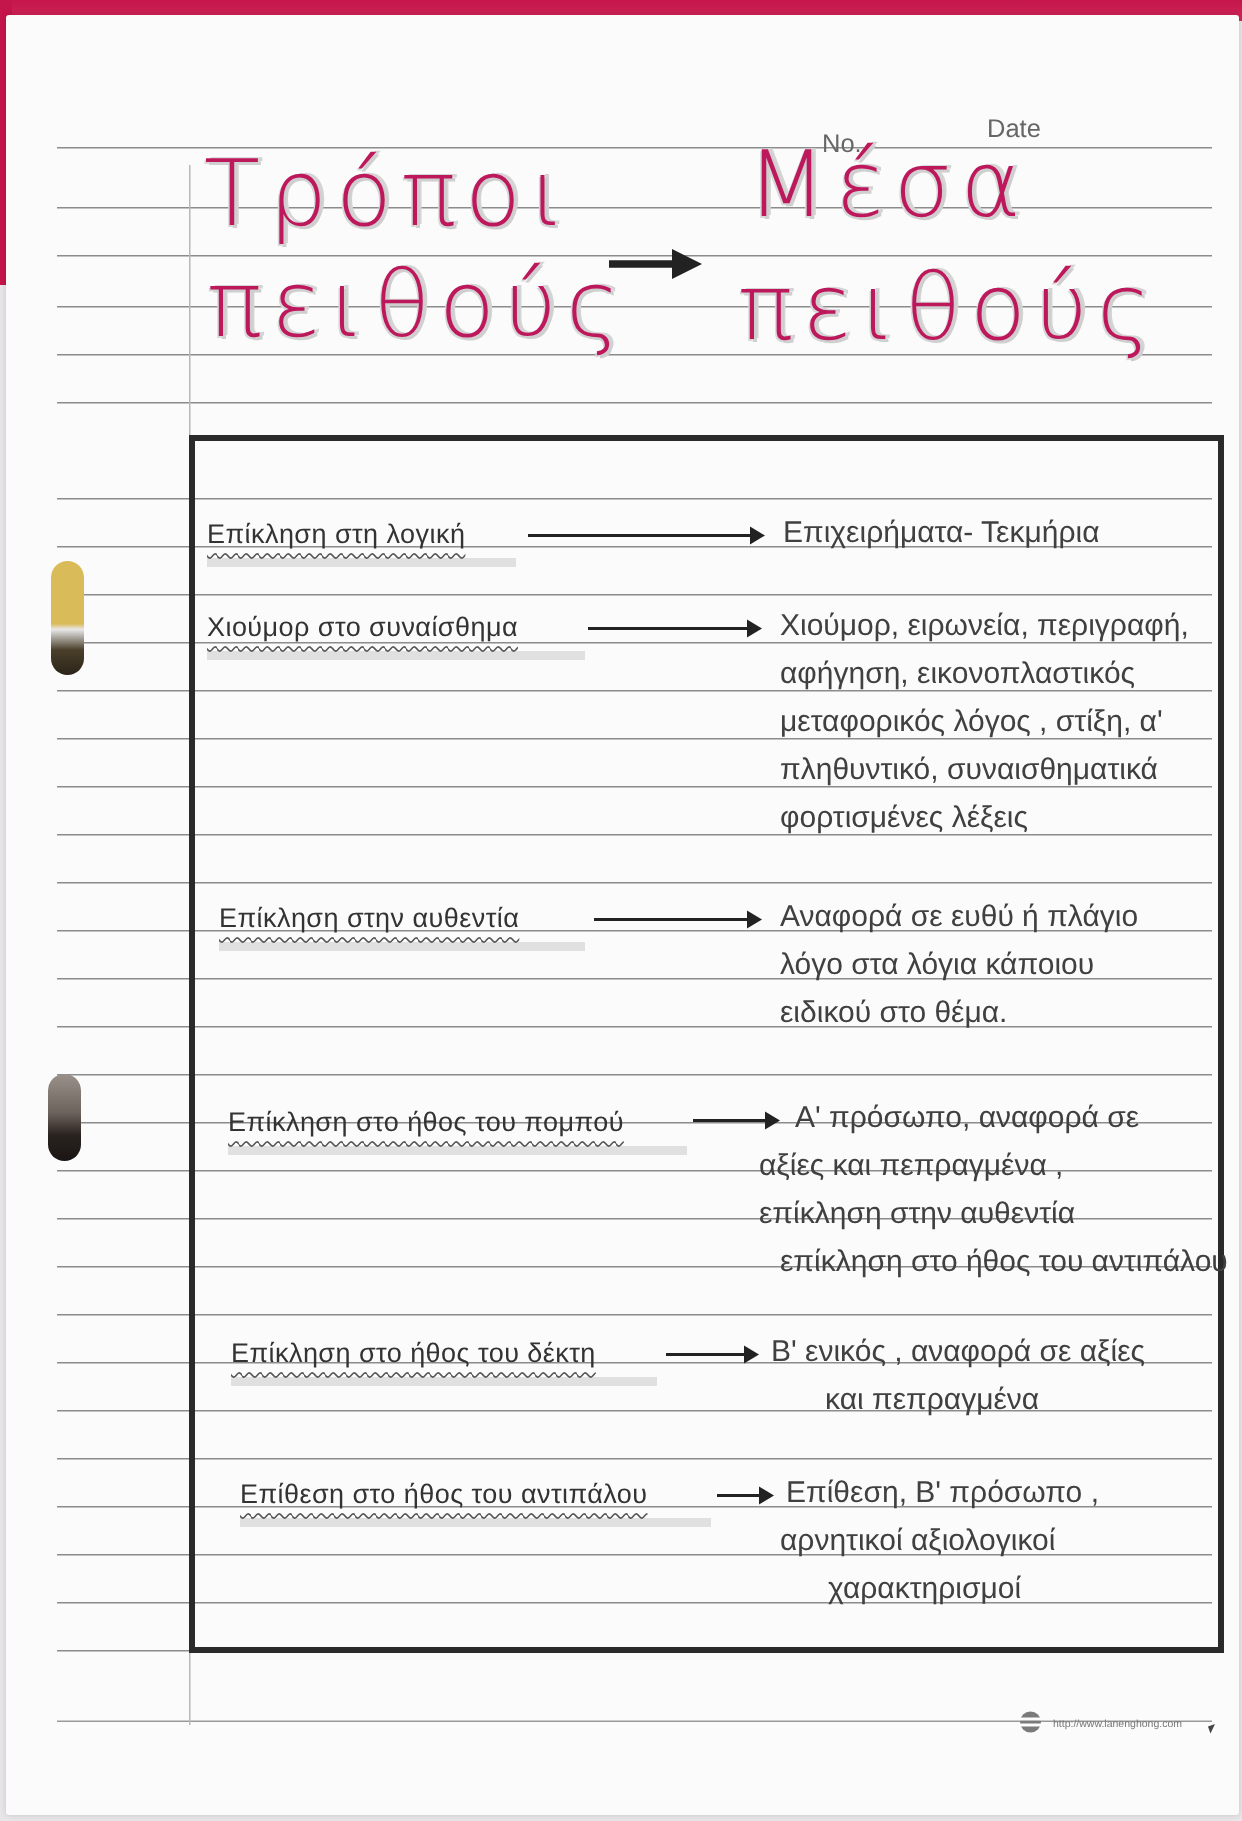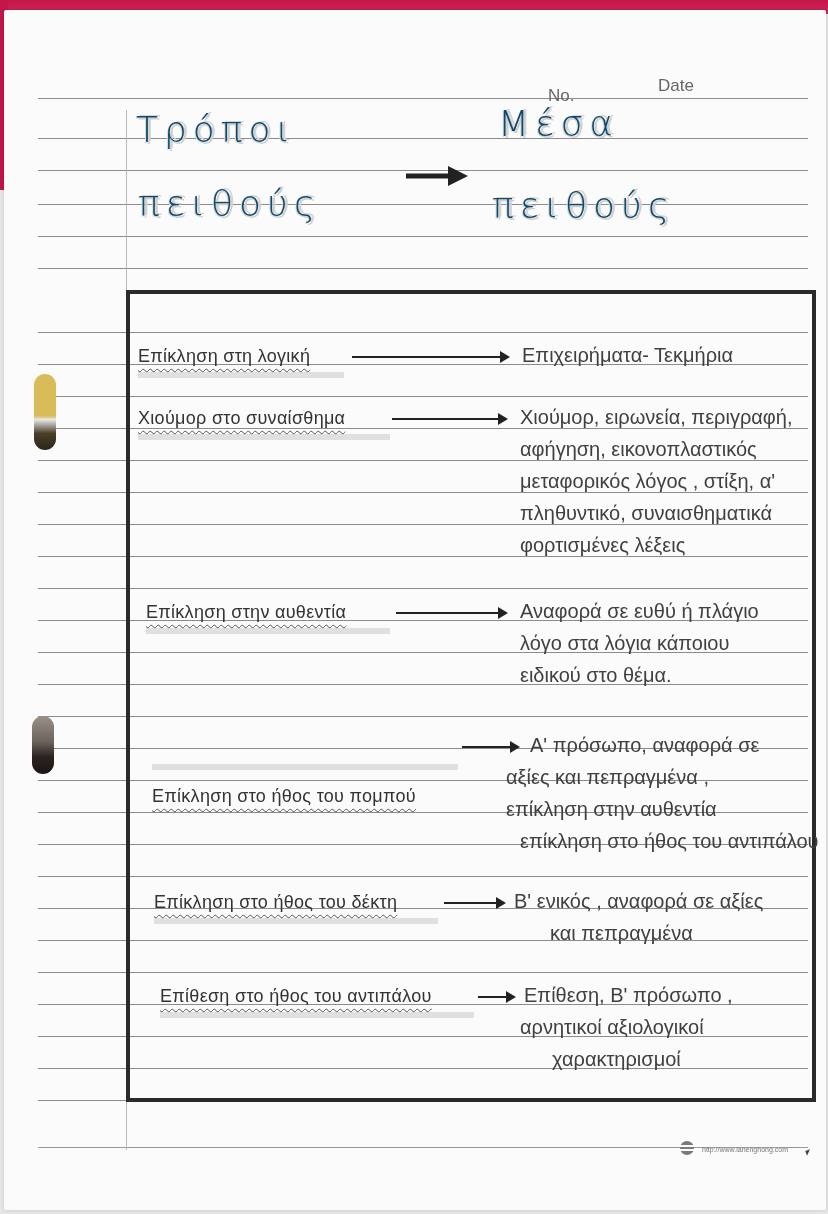"Τρόποι" .title { color: #0c4a6e -> #be185d; font-size: 36px -> 61px }
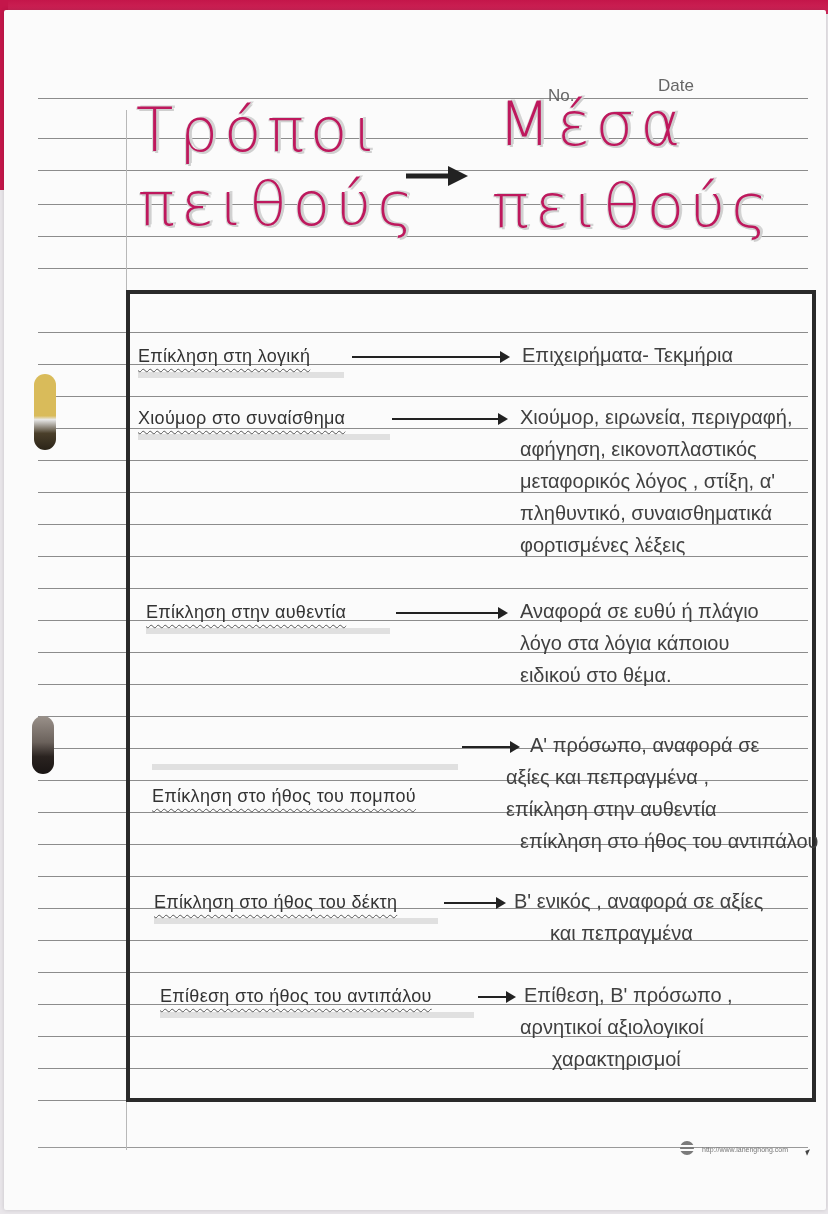"Επίκληση στο ήθος του πομπού" span.entry { margin-top: 48px -> none }
